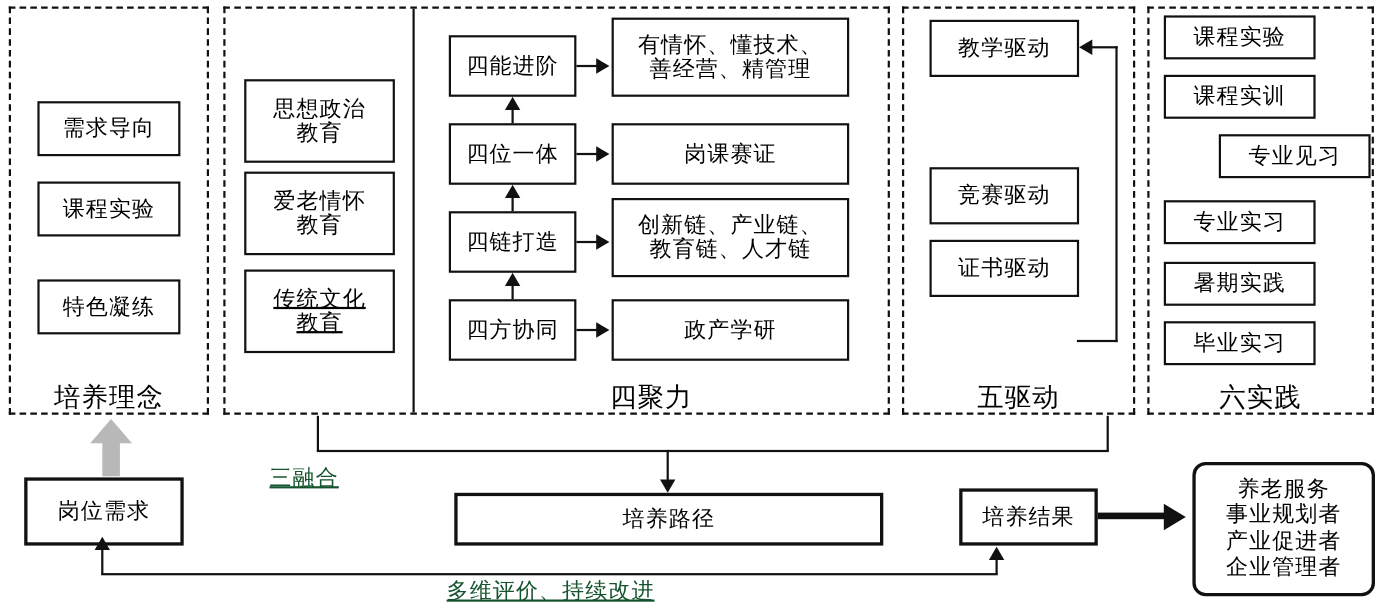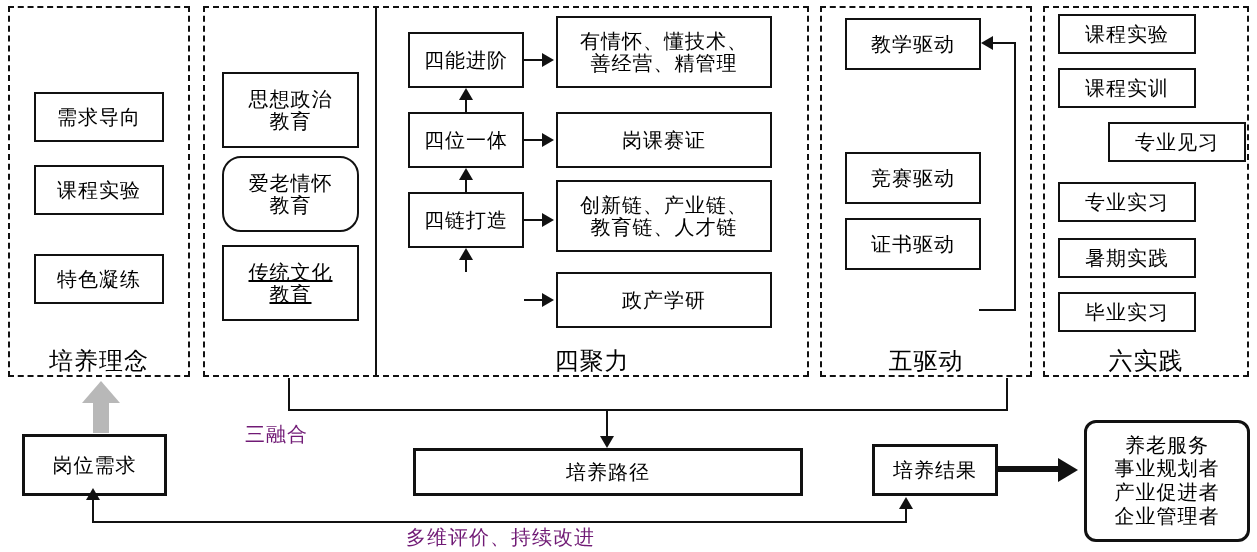"爱老情怀" div.box { border-radius: 19px -> none }
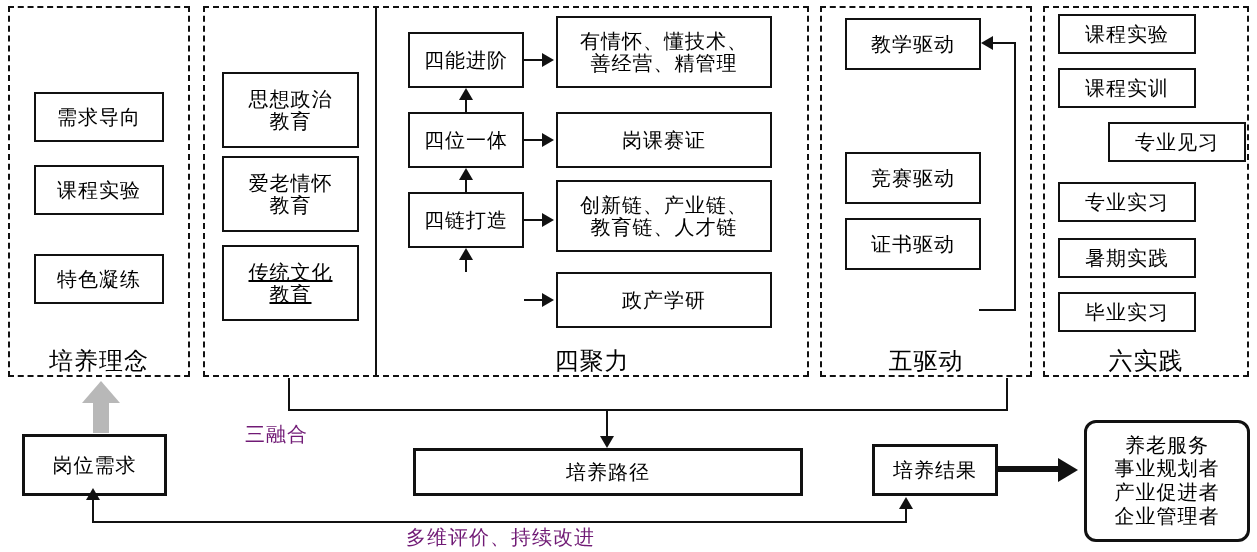"四方协同" div.box { html: none -> <div> <span>四方协同</span> </div> }
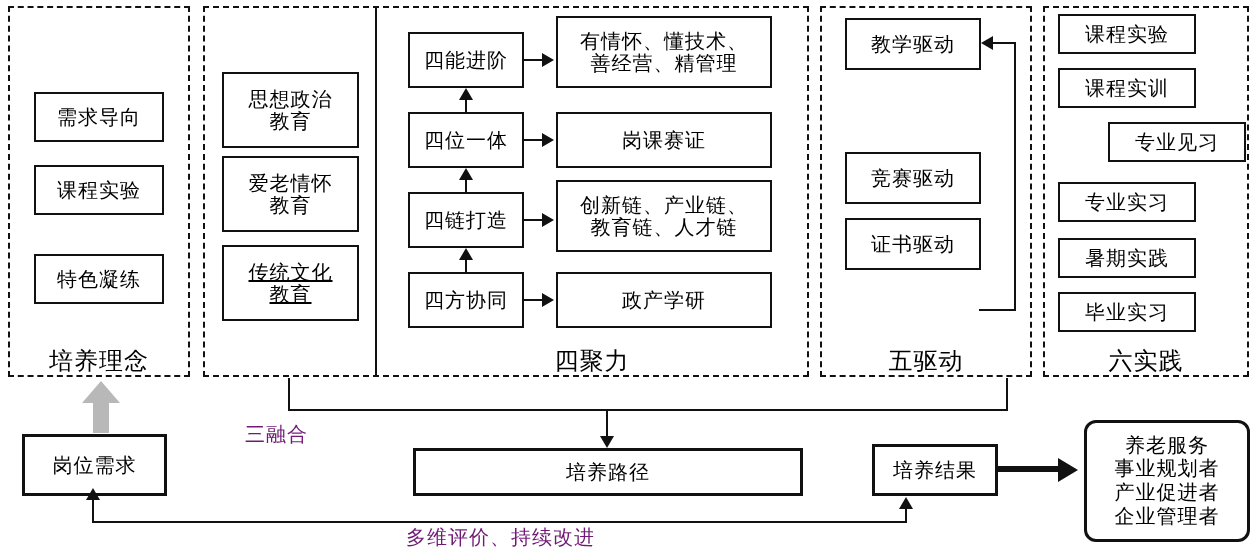"三融合" .flabel { color: #701a75 -> #14532d; text-decoration: none -> underline }
